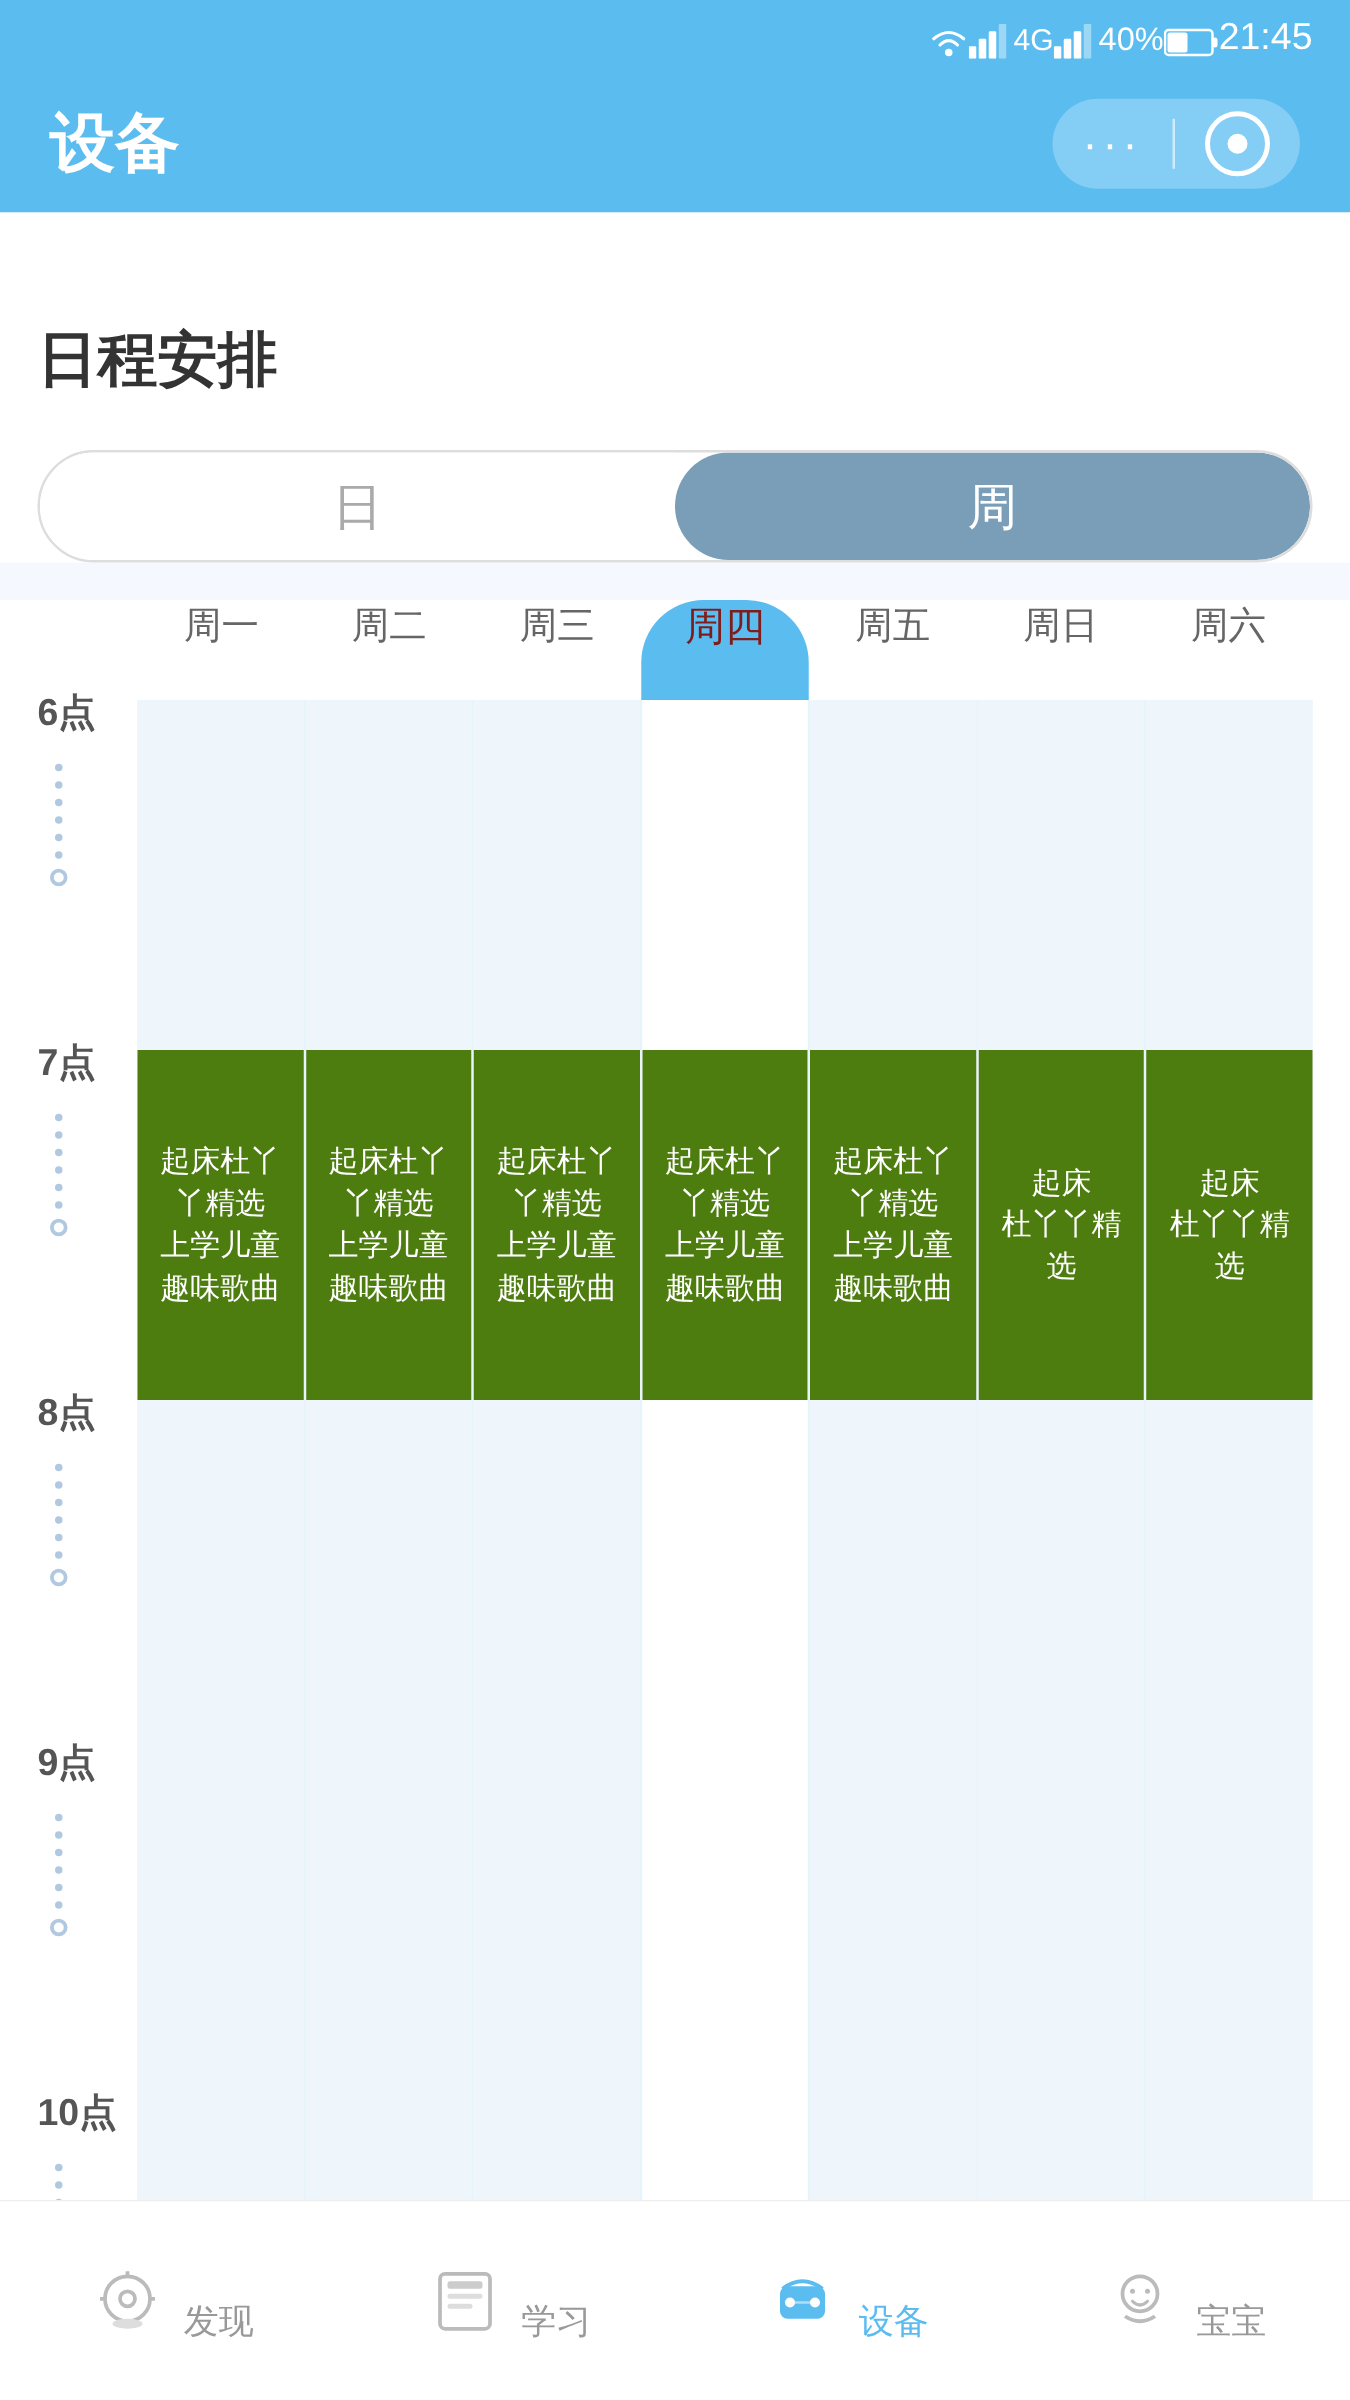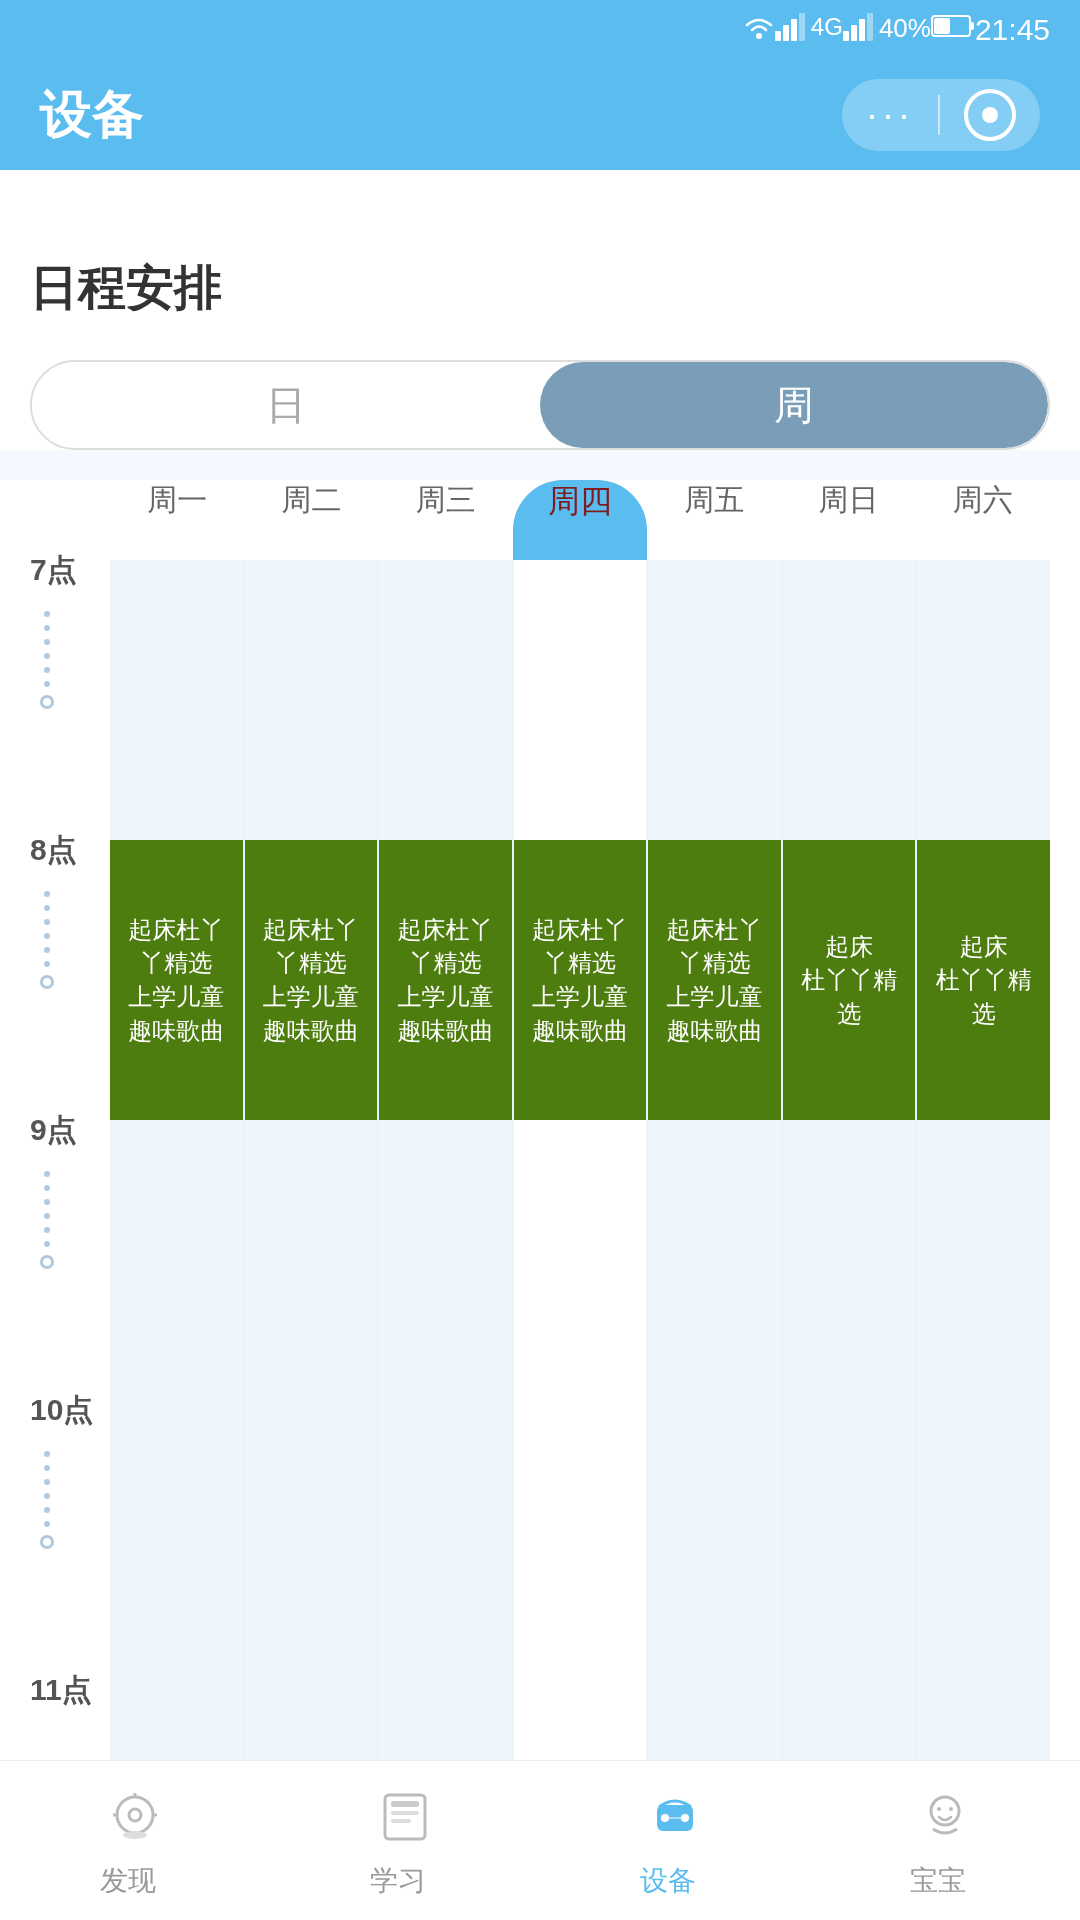"4G" .status-icons { align-items: flex-start -> flex-end }
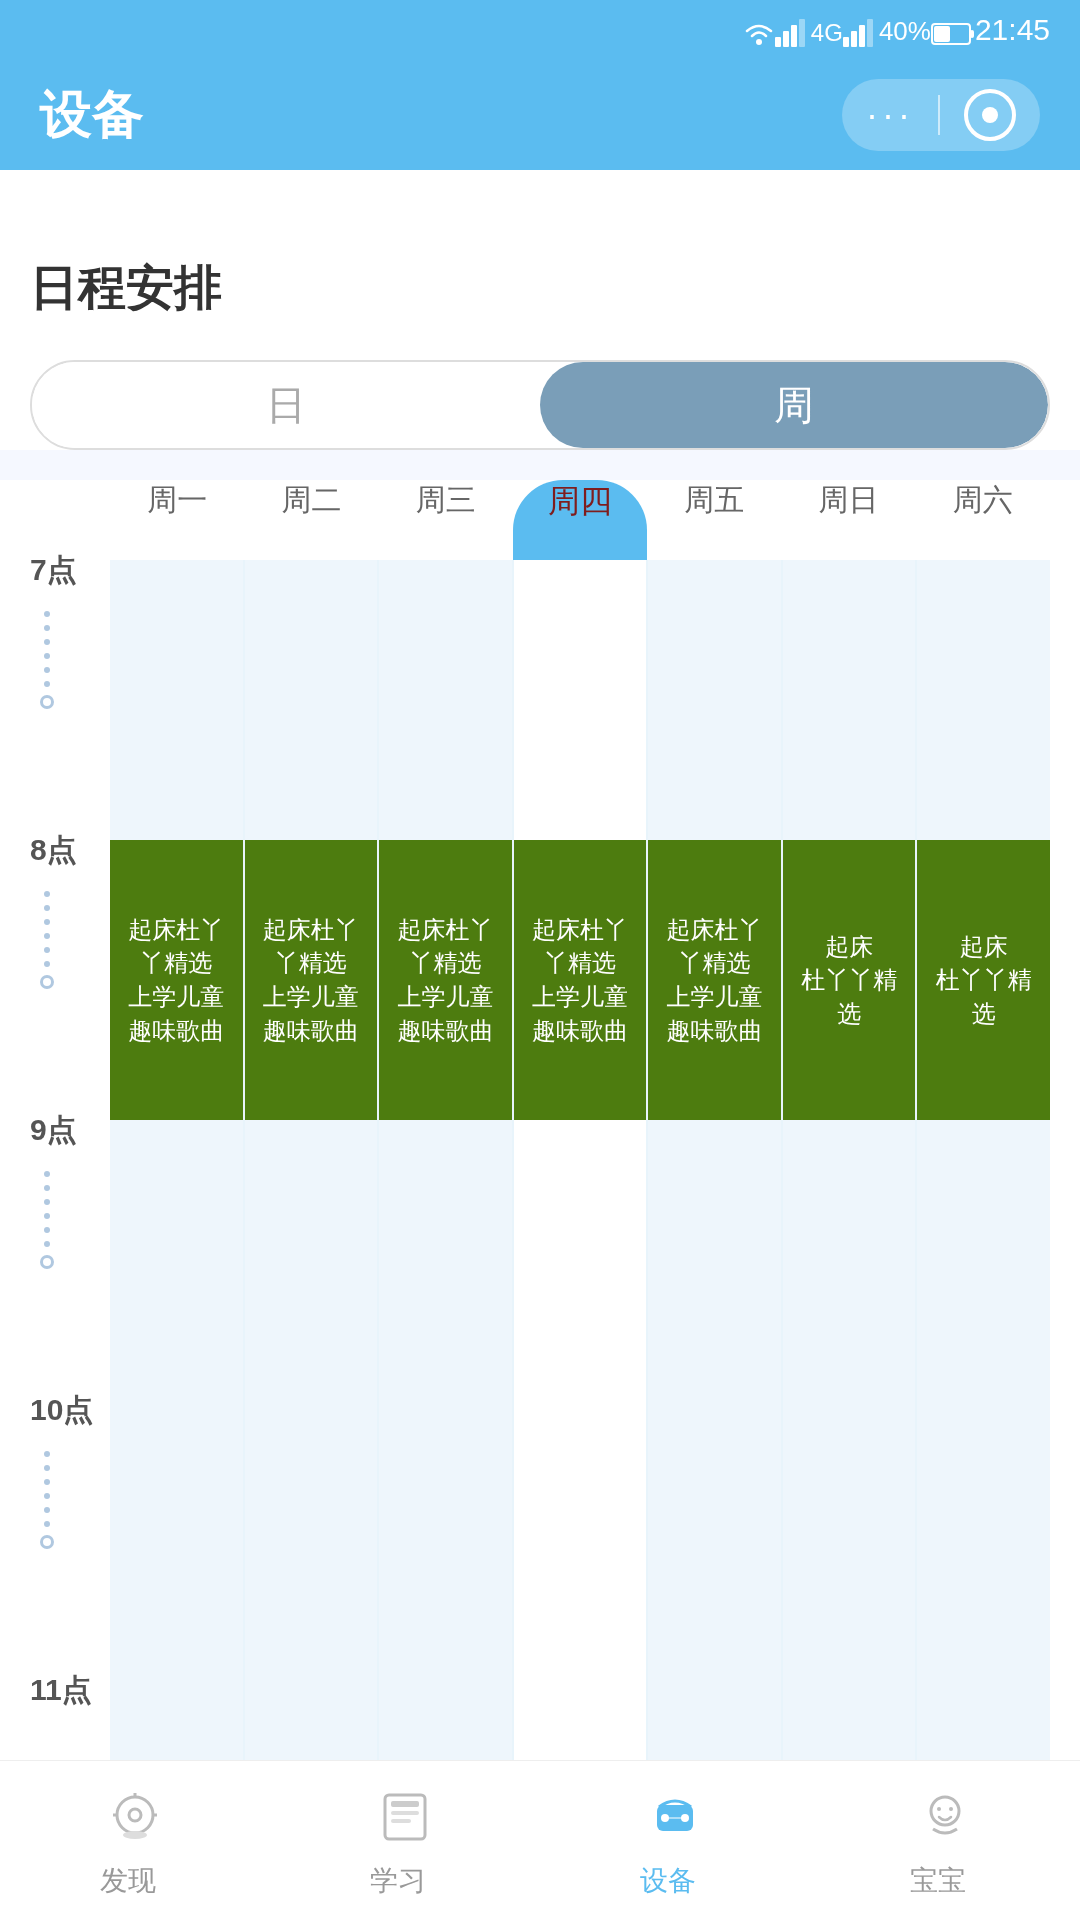"6点" div.time-slot { html: none -> <div> <span>6点</span> <div> <div></div> <div></div> <div></div> <div></div> <div></div> <div></div> <div></div> </div> </div> }
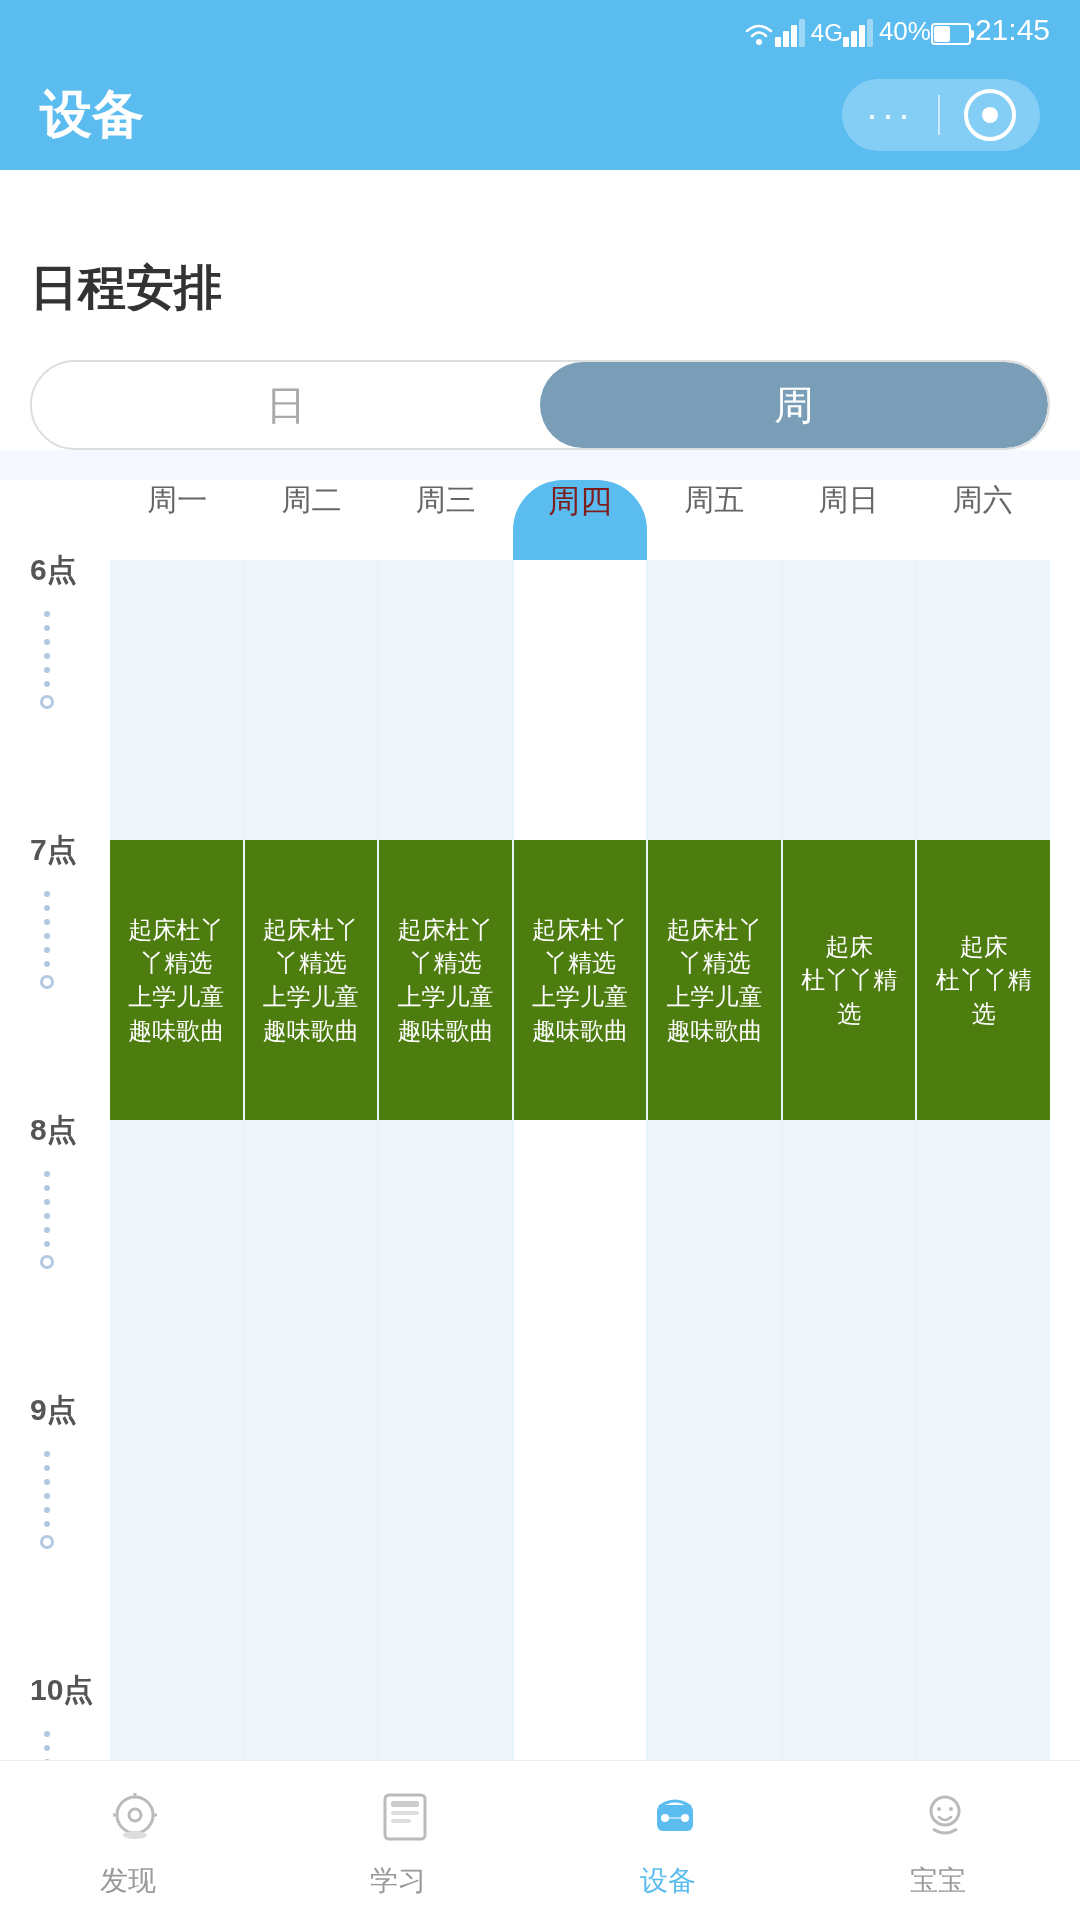"发现" .nav-item { align-items: flex-start -> flex-end; flex-direction: column -> row }
